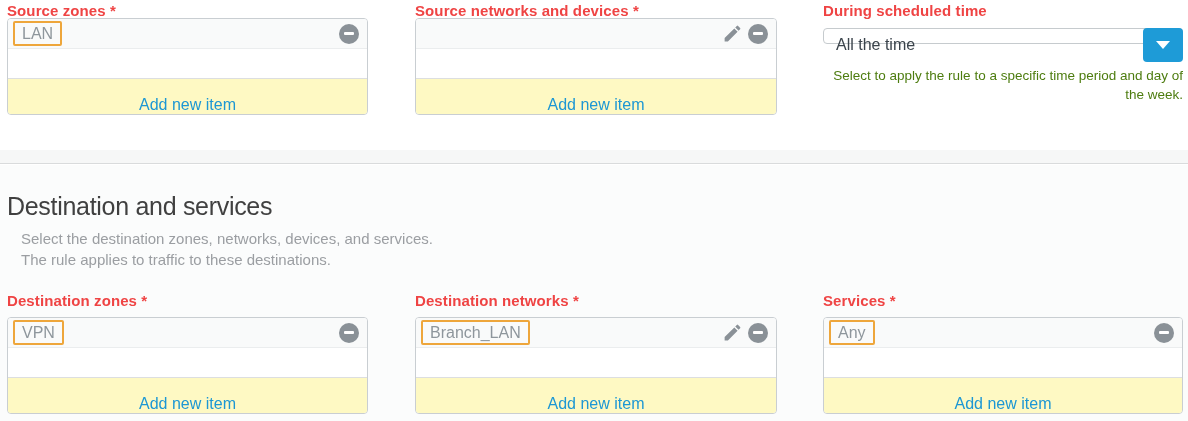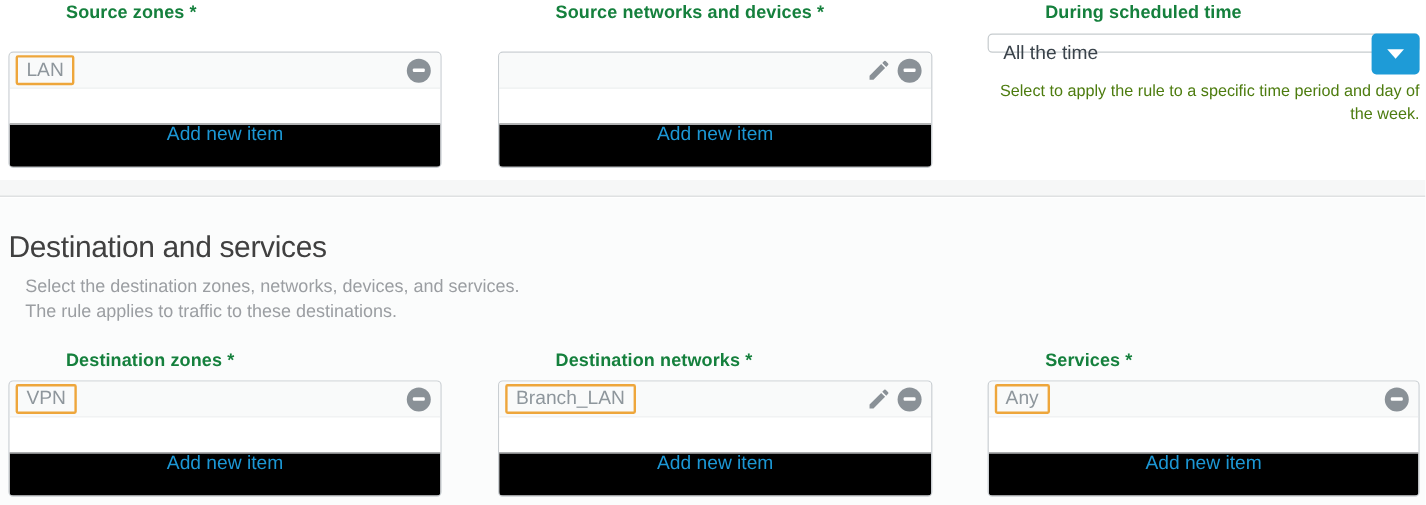"Source zones *" .field-label { color: #15803d -> #ef4444; margin-left: 48px -> none }
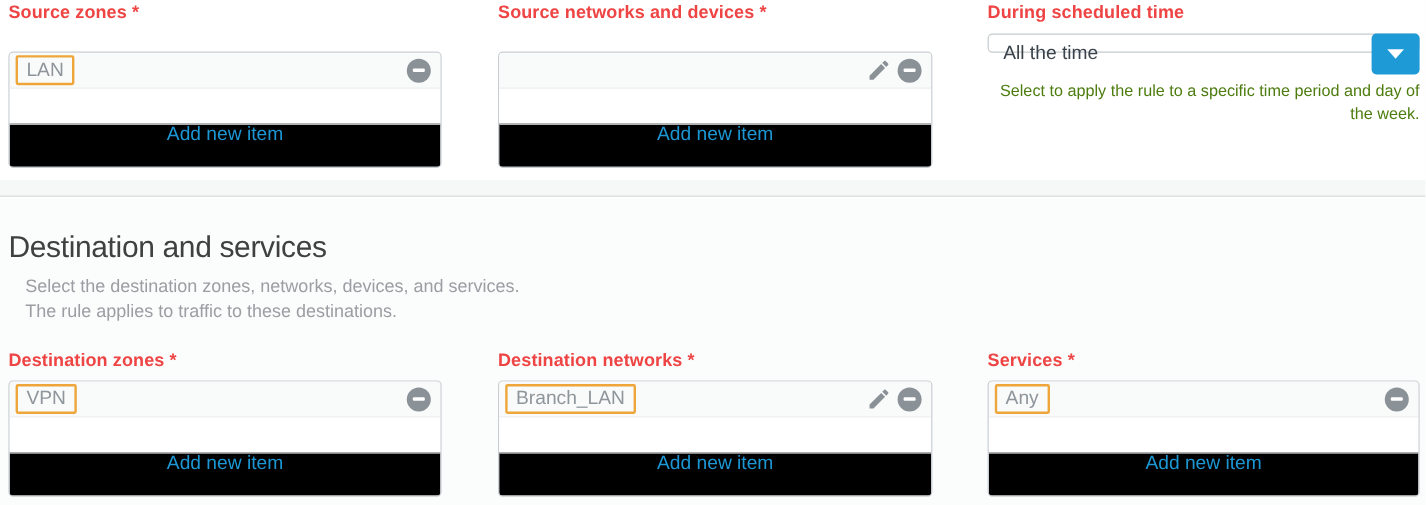"LAN" .panel-top { top: 43px -> 18px }
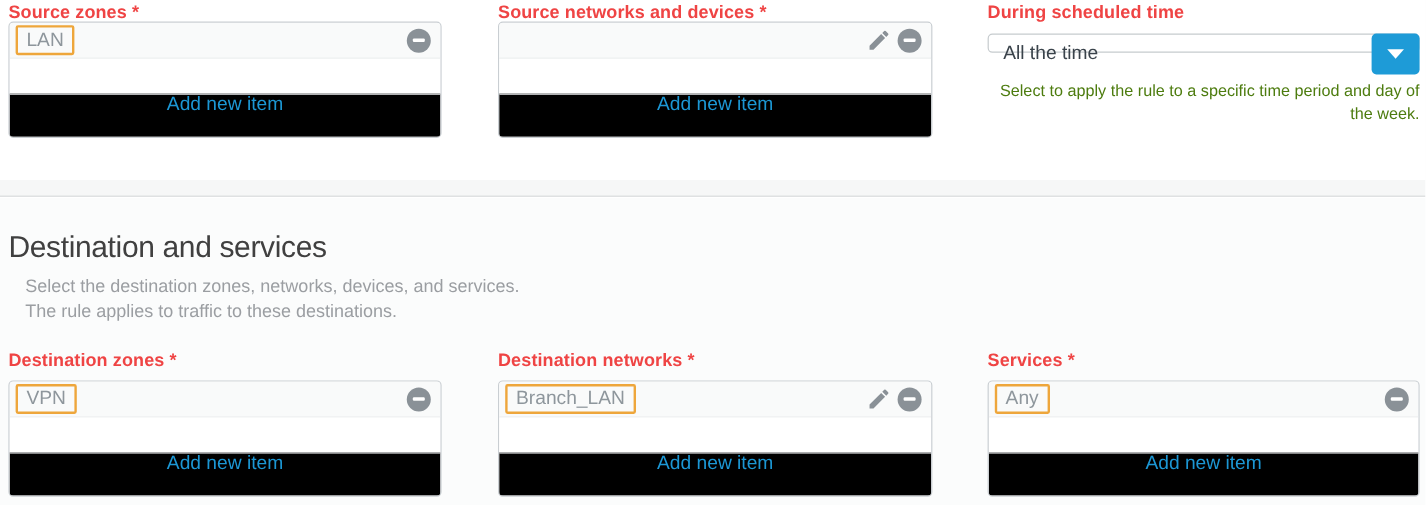"Add new item" .panel-footer { align-items: flex-start -> flex-end; background: #000000 -> #fef9c3 }
